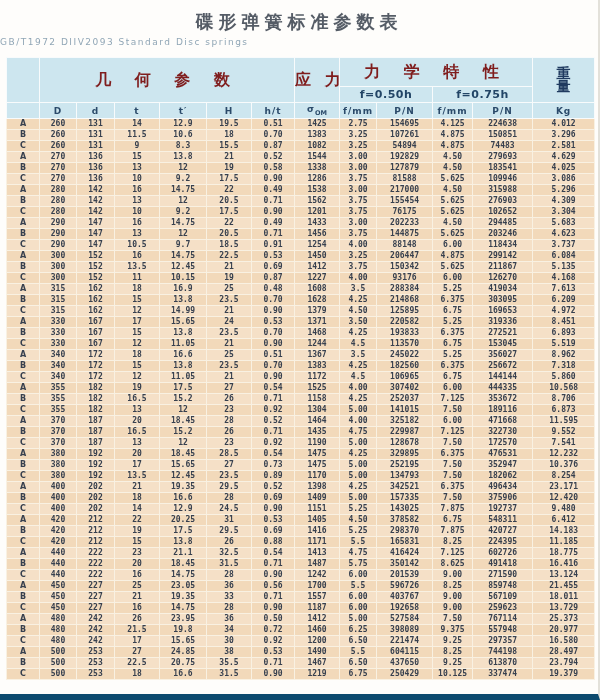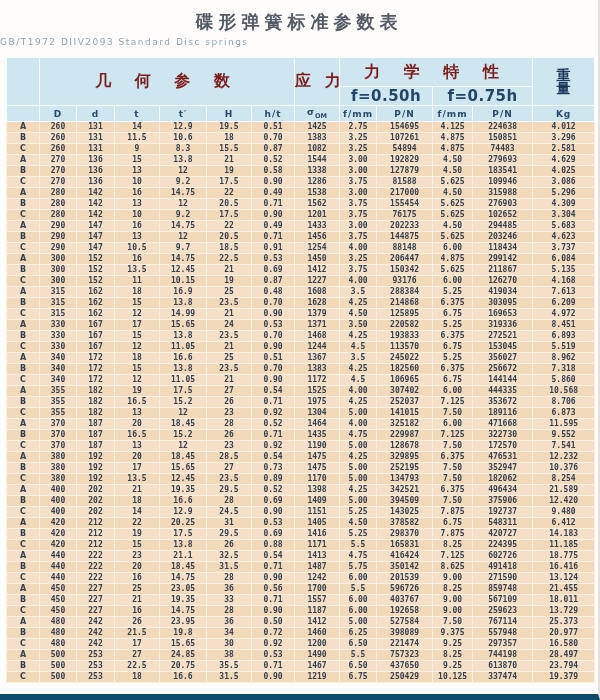"f=0.50h" .spec tr.subhead th { font-size: 15px -> 11px }
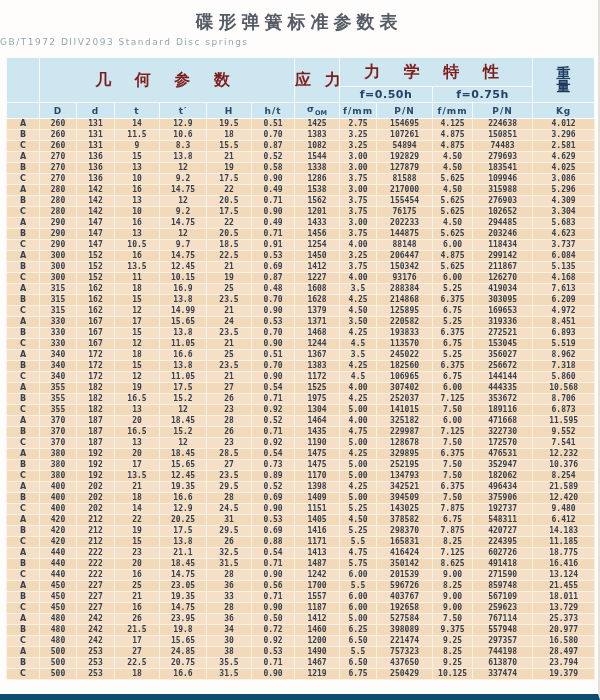"1975" td { text: 1975 -> 1158 }
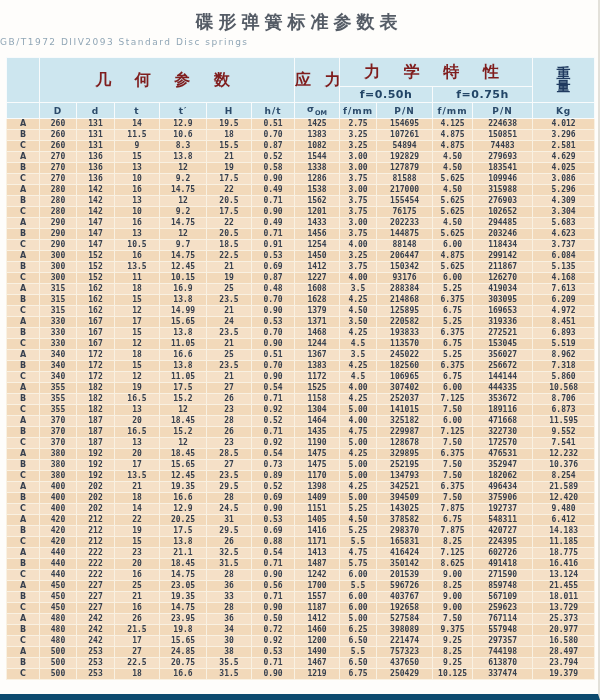"21.589" td { text: 21.589 -> 23.171 }
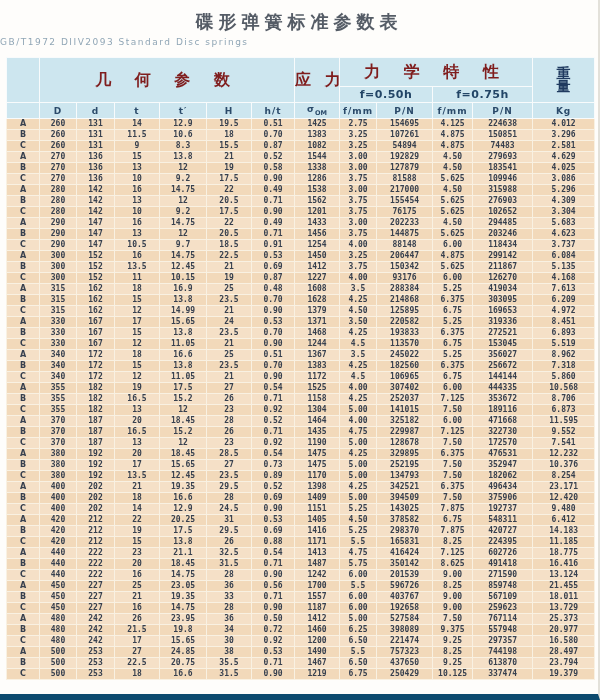"394509" td { text: 394509 -> 157335 }
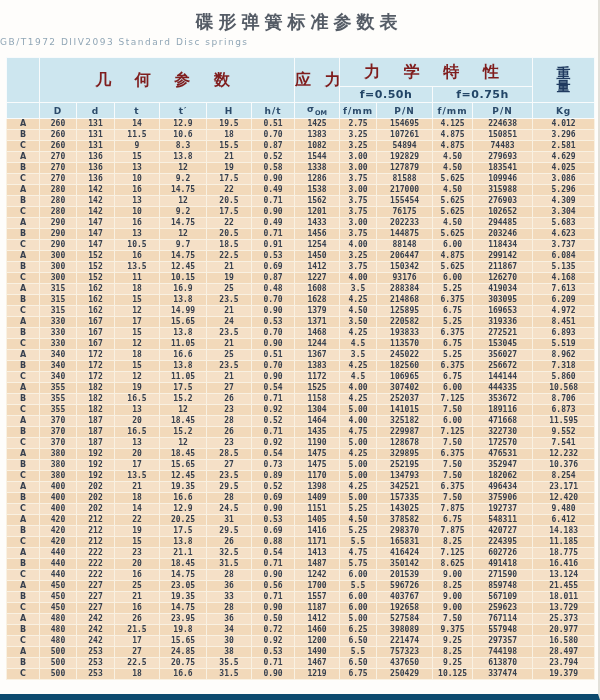"757323" td { text: 757323 -> 604115 }
